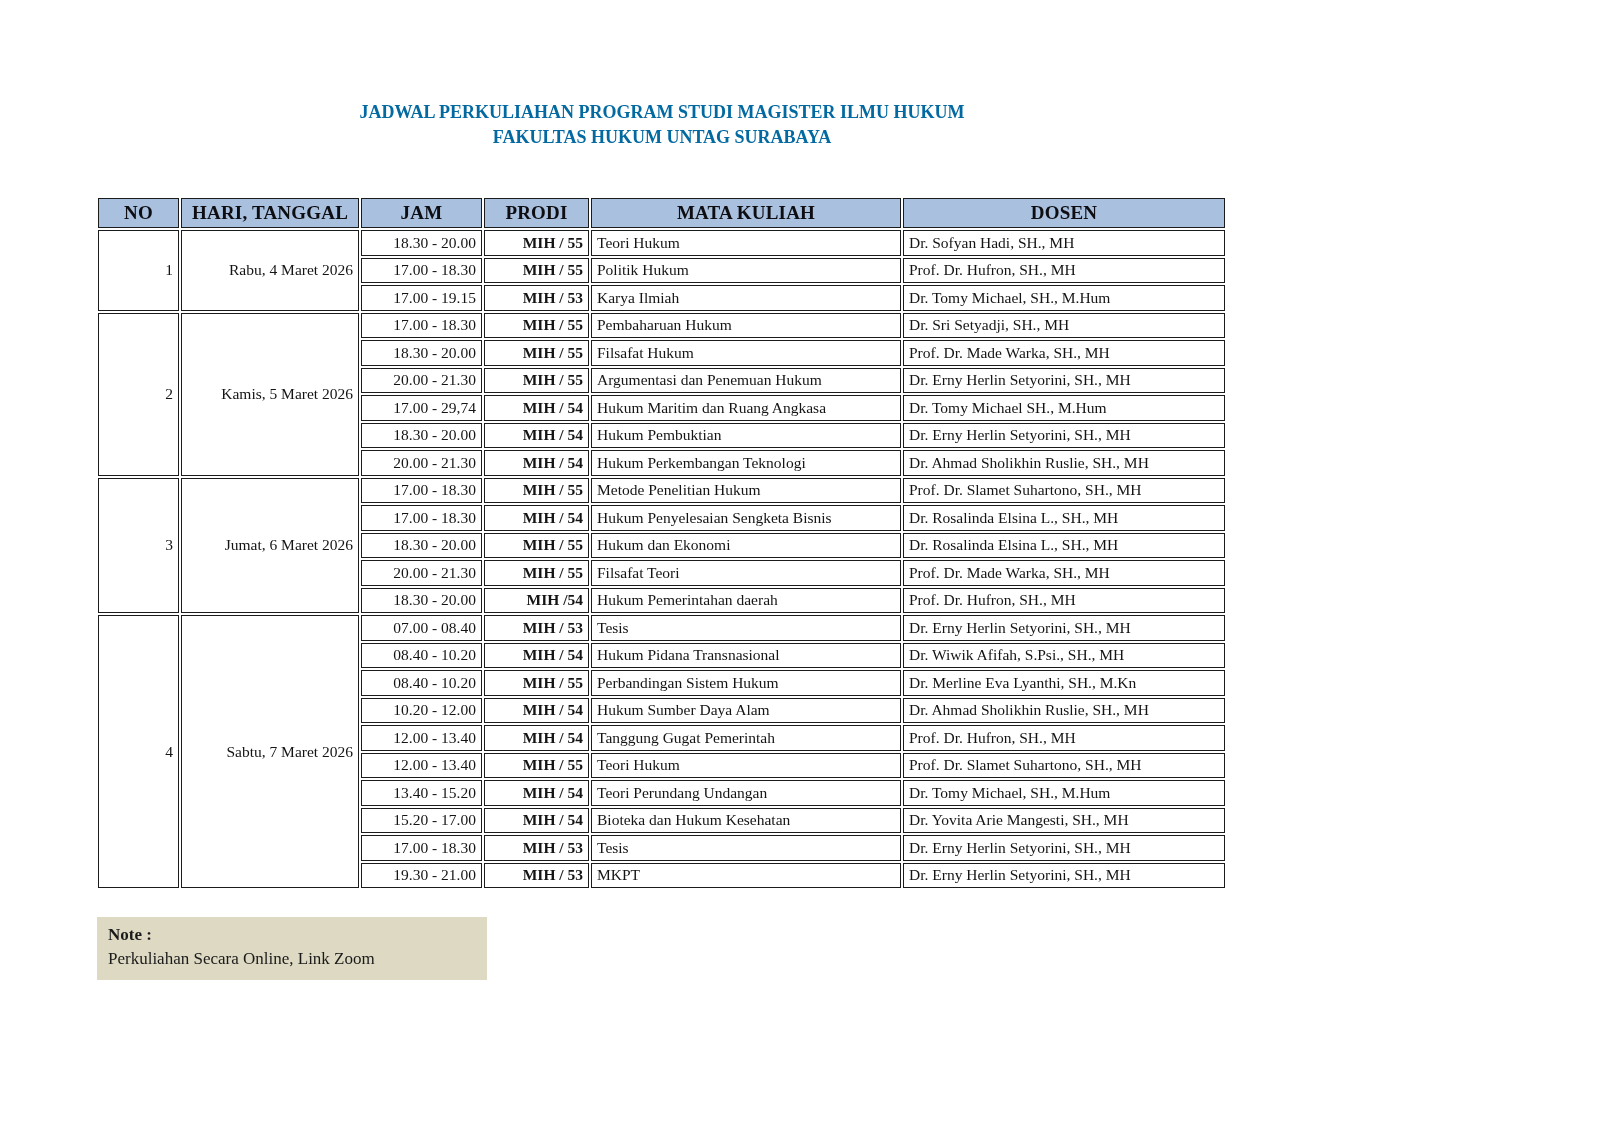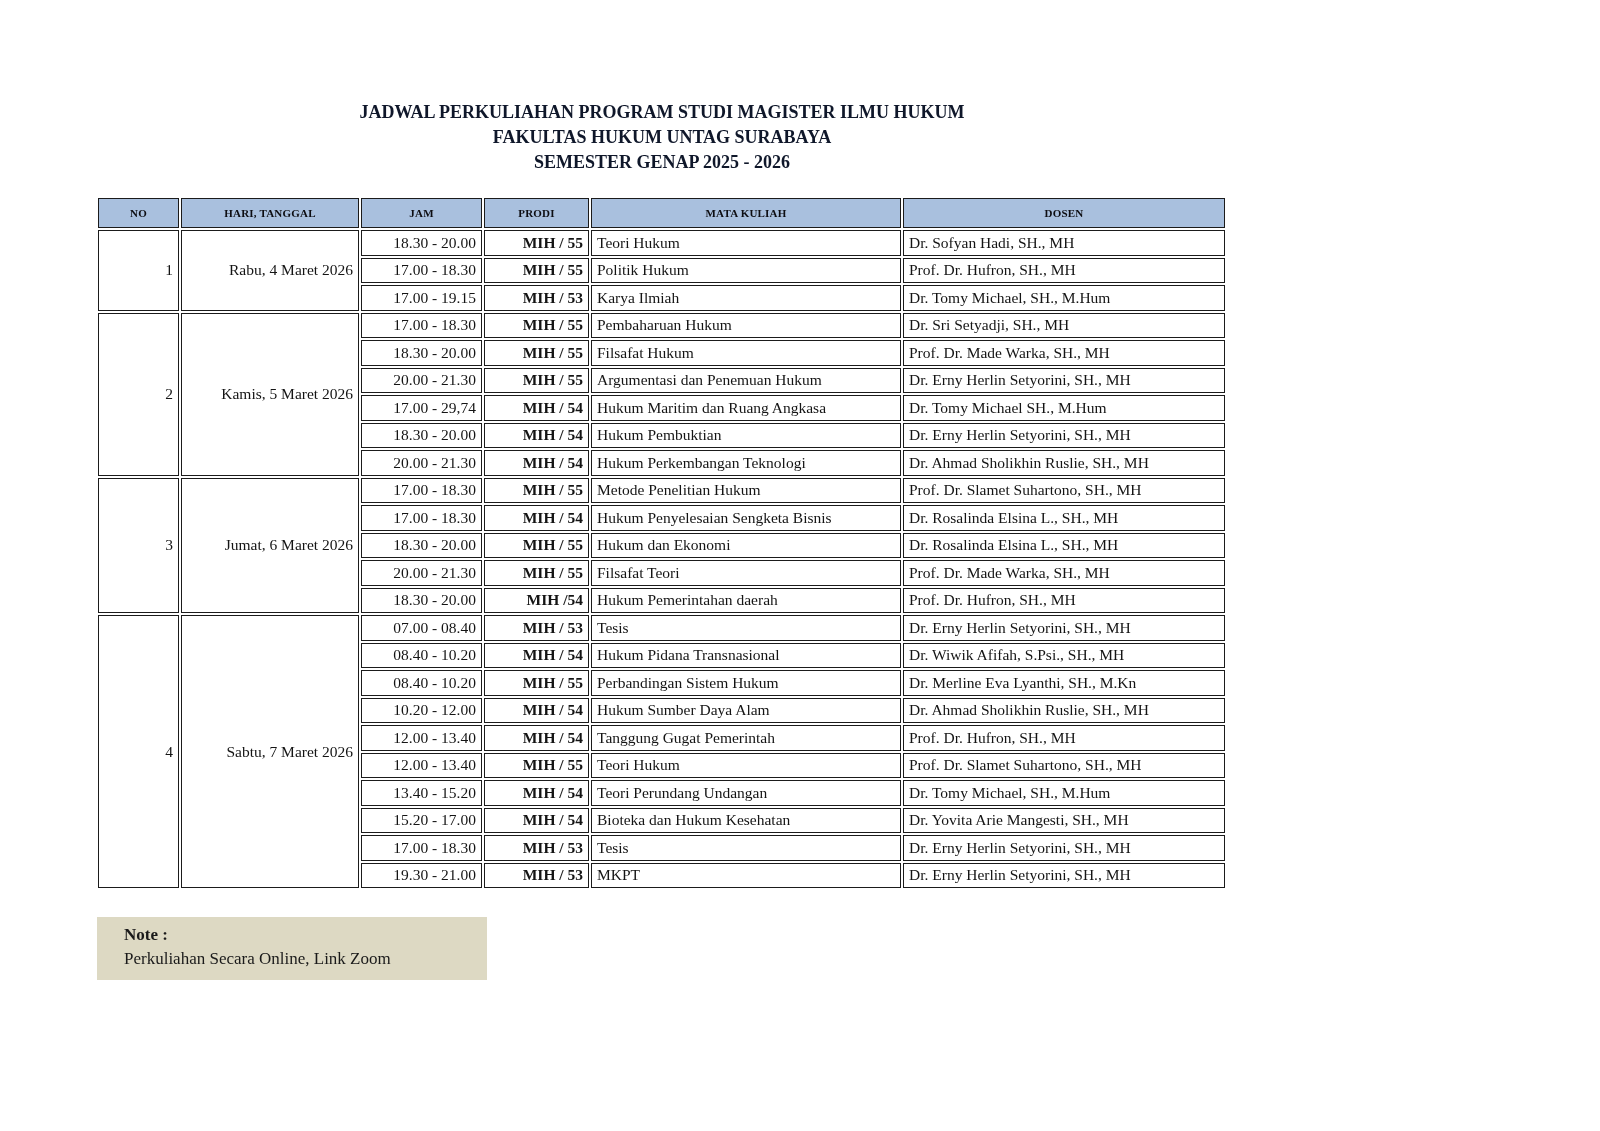"JADWAL PERKULIAHAN PROGRAM STUDI" .title-block { color: #0f172a -> #0369a1 }
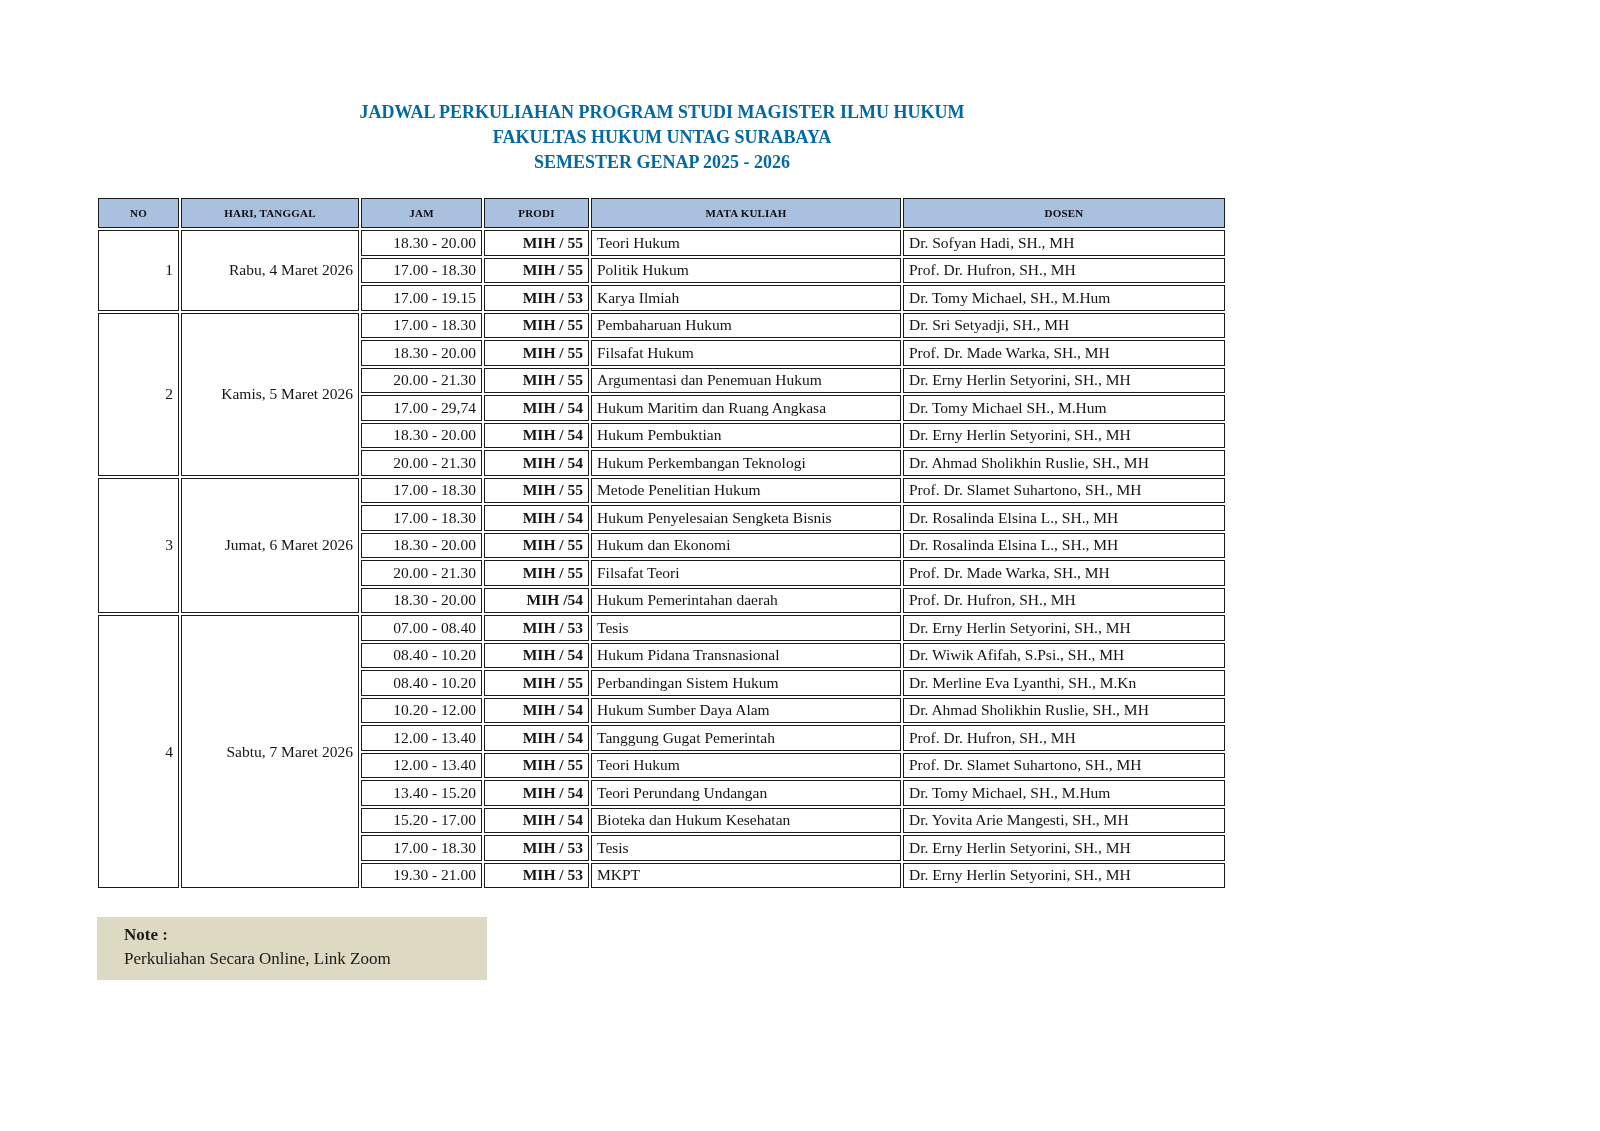"SEMESTER GENAP 2025 - 2026" div { html: <div>SEMESTER GENAP 2025 - 2026</div> -> none }
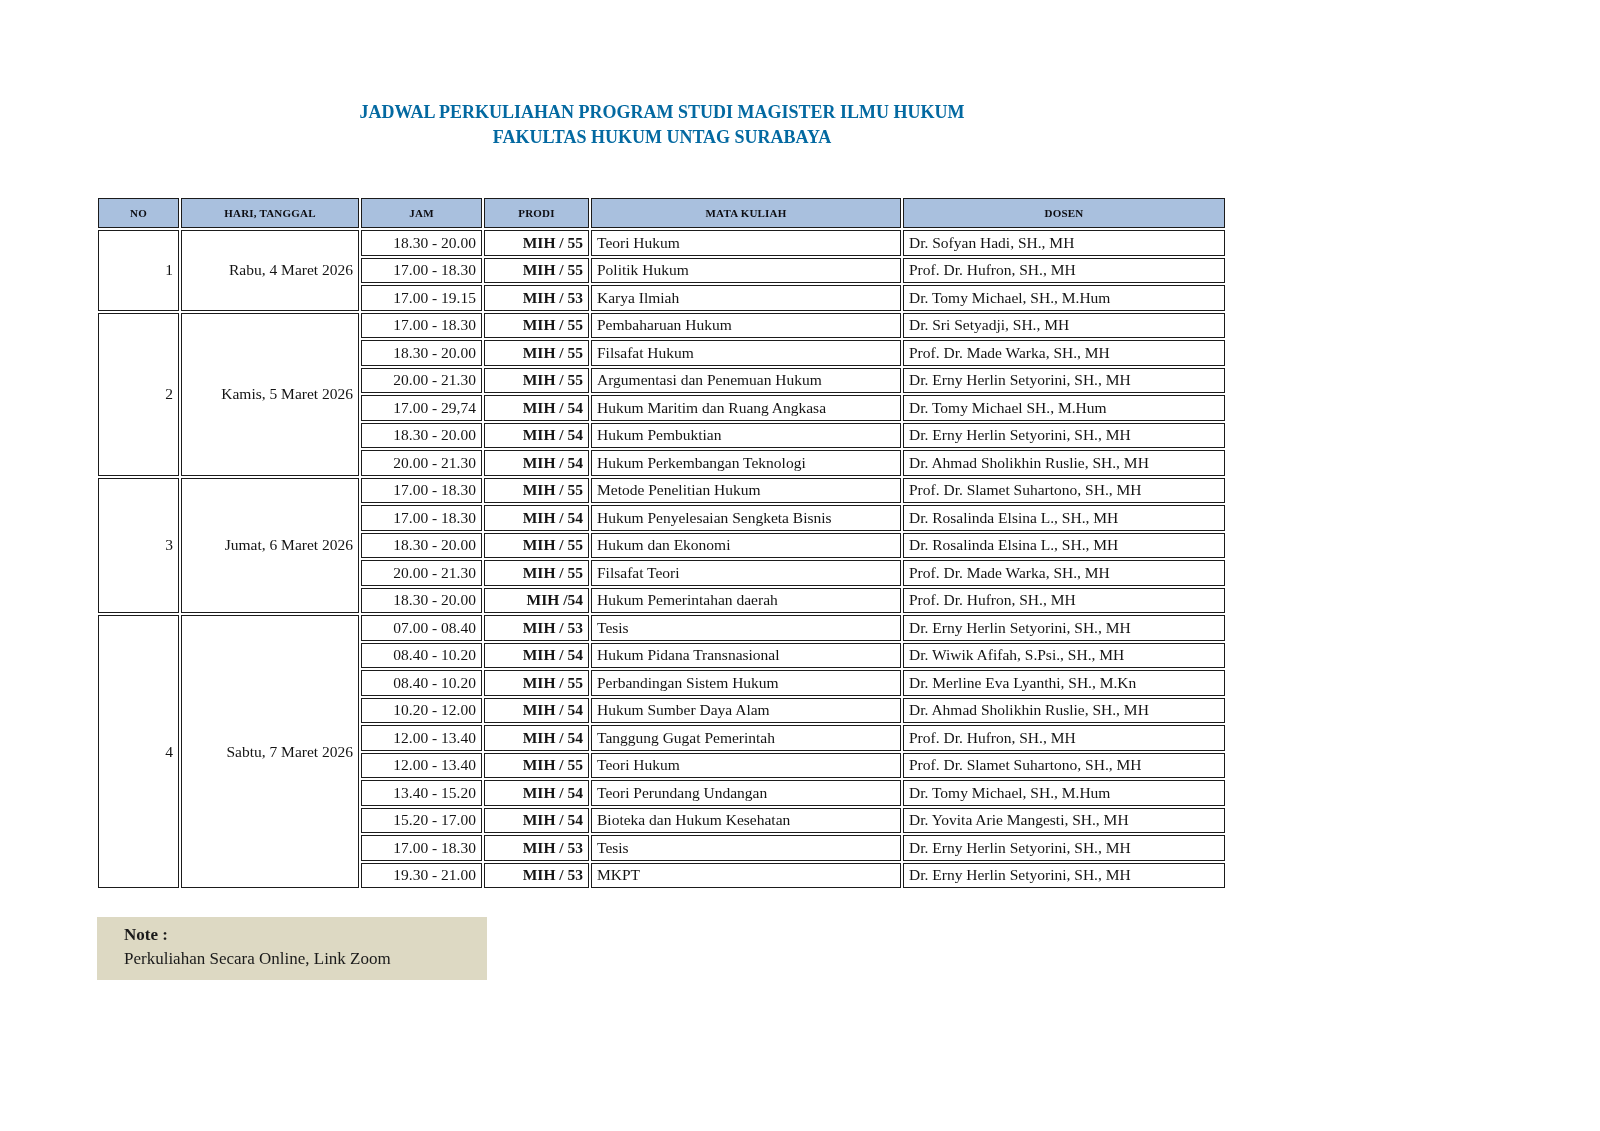"NO" table.schedule th { font-size: 11px -> 19px }
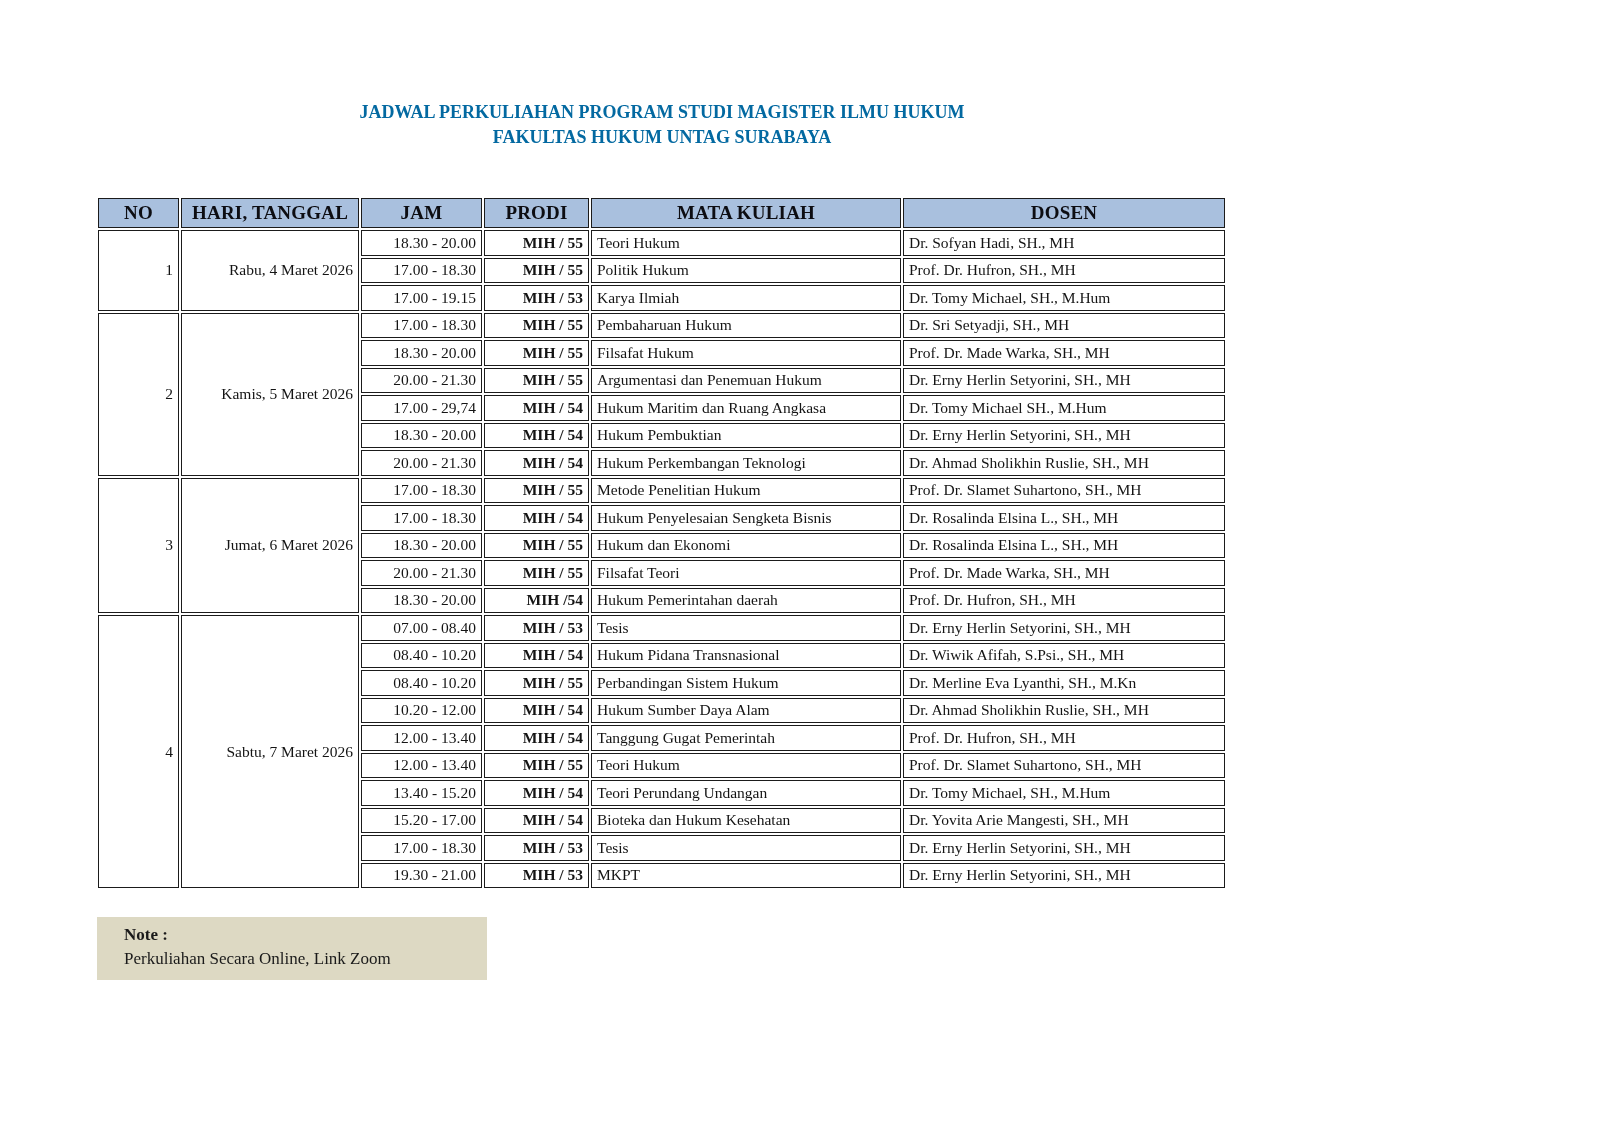"Note :" .note-box { padding: 6px 13px 9px 27px -> 6px 13px 9px 11px }
